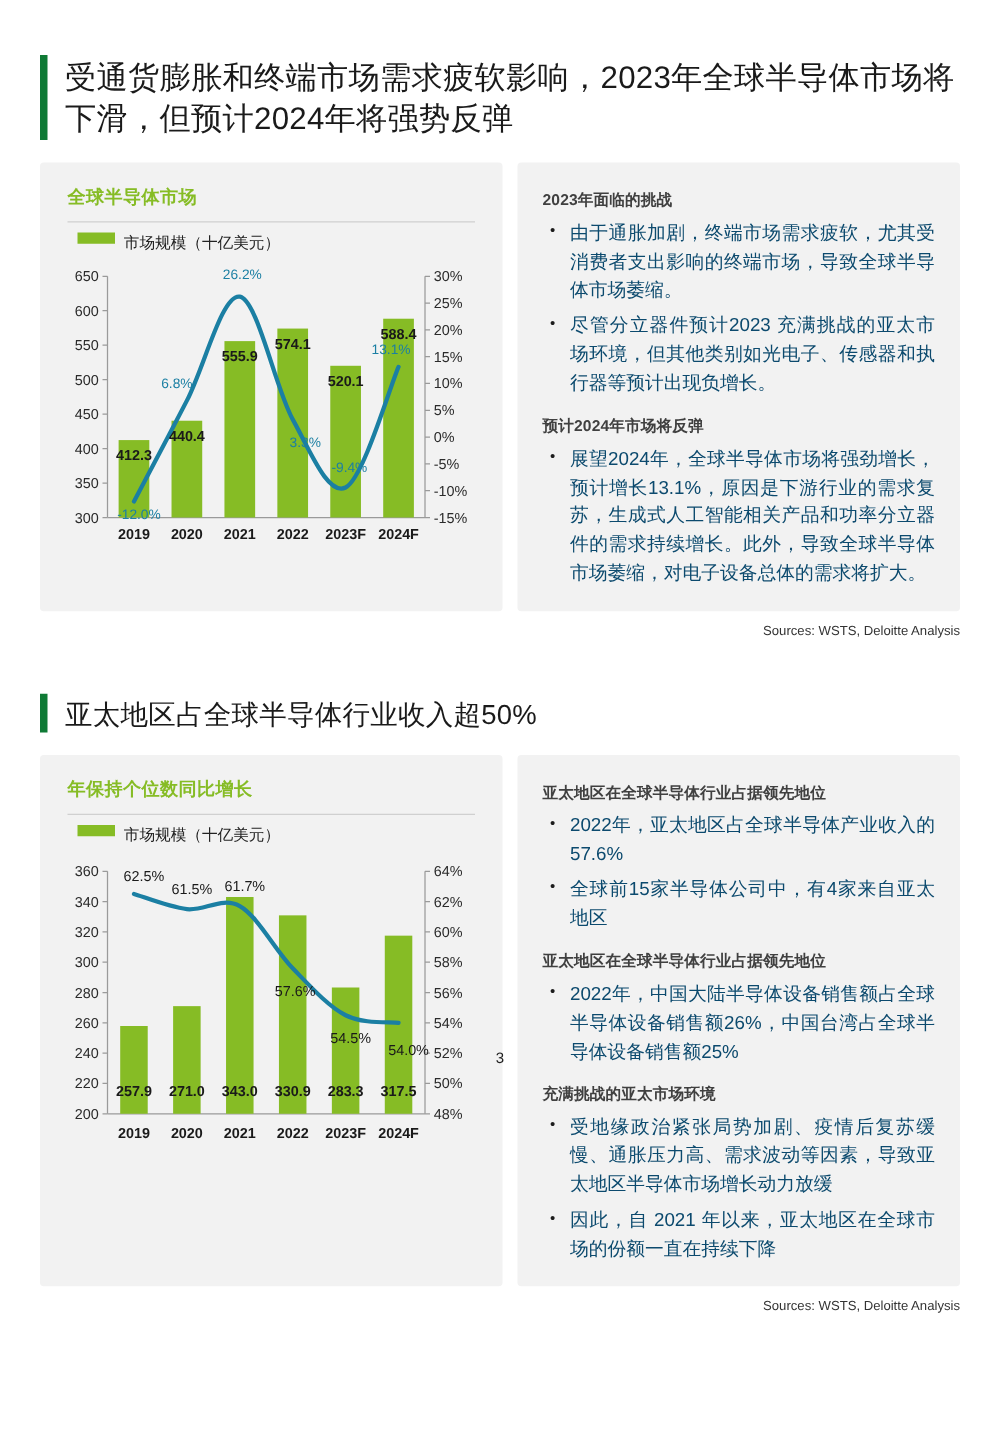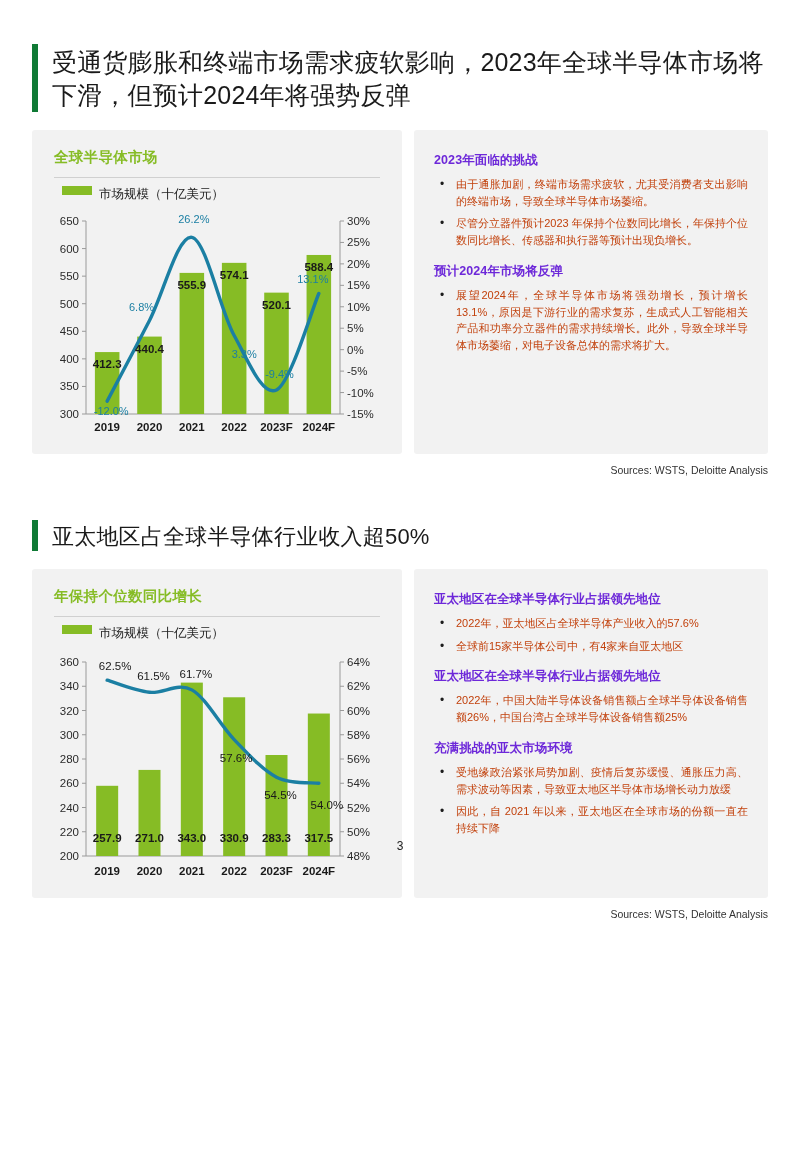"2023年面临的挑战" .blk-h { color: #6d28d9 -> #404040 }
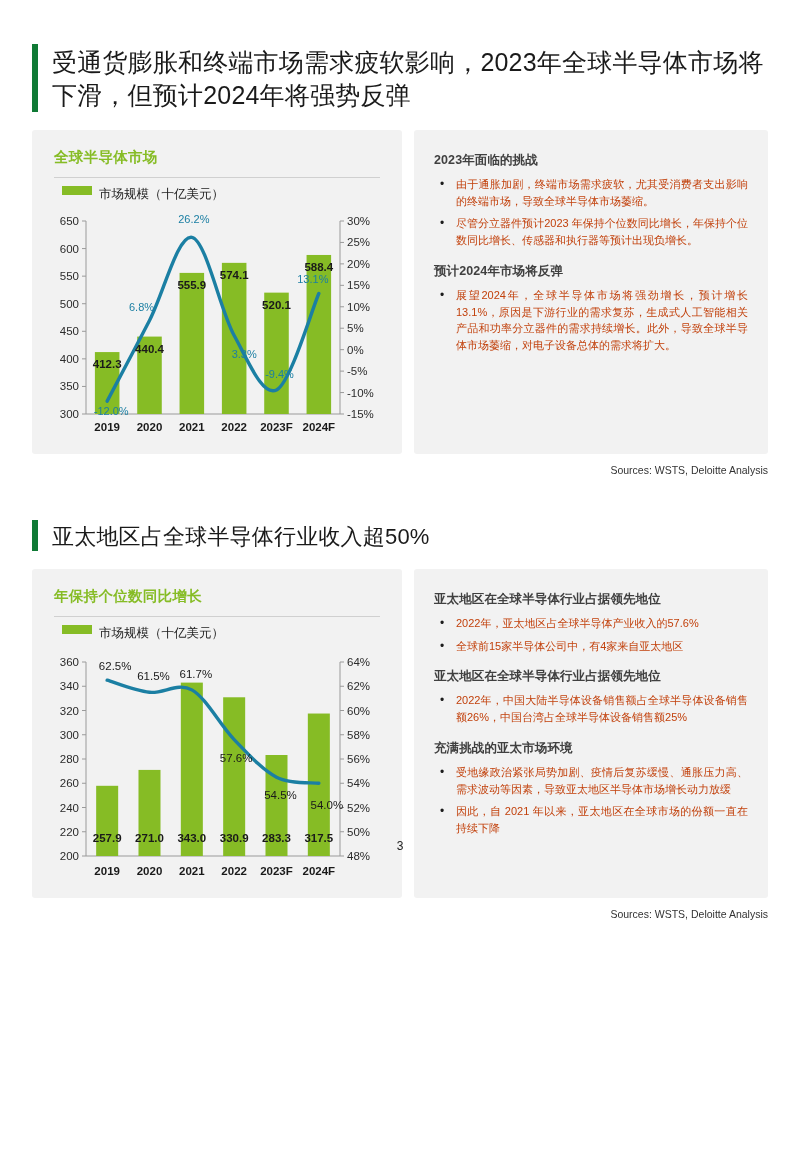"由于通胀加剧，终端市场需求疲软，尤其受消费者支出影响的终端市场，导致全球半导体市" ul.bullets li { color: #c2410c -> #0c4a6e; font-size: 11px -> 15px }
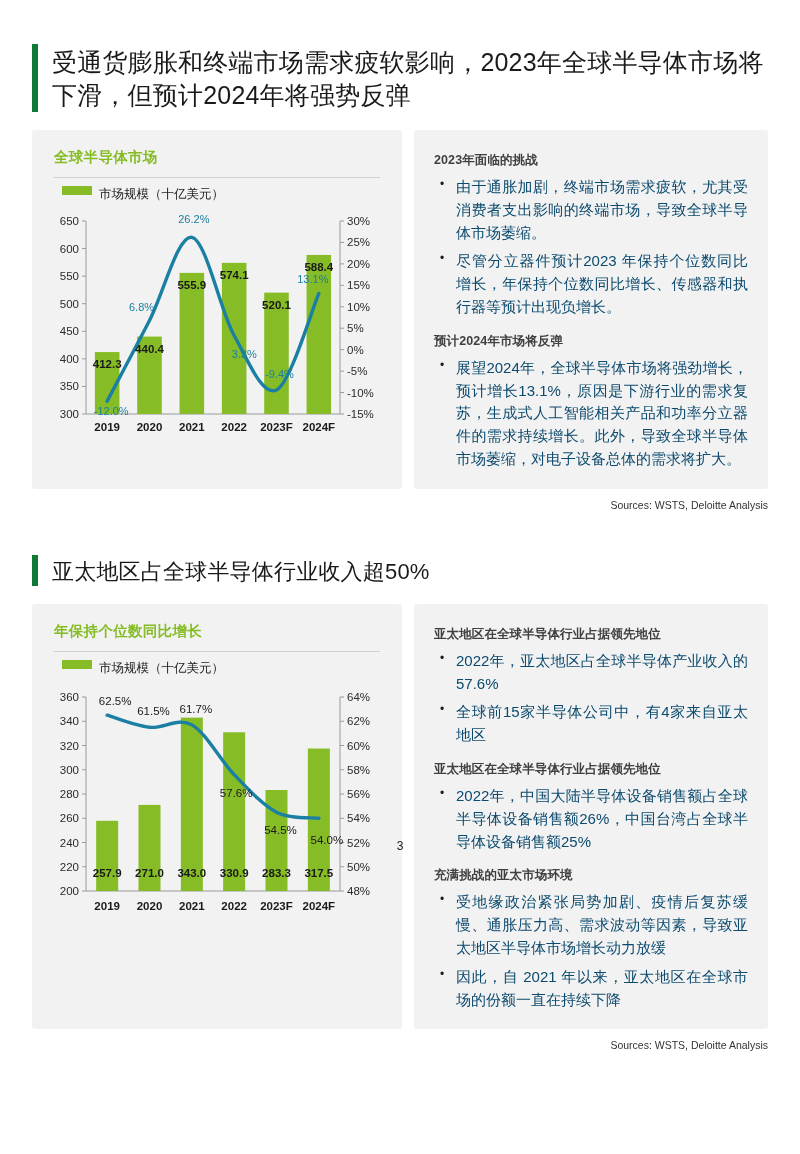"尽管分立器件预计2023" li { text: 年保持个位数同比增长，年保持个位数同比增长 -> 充满挑战的亚太市场环境，但其他类别如光电子 }
